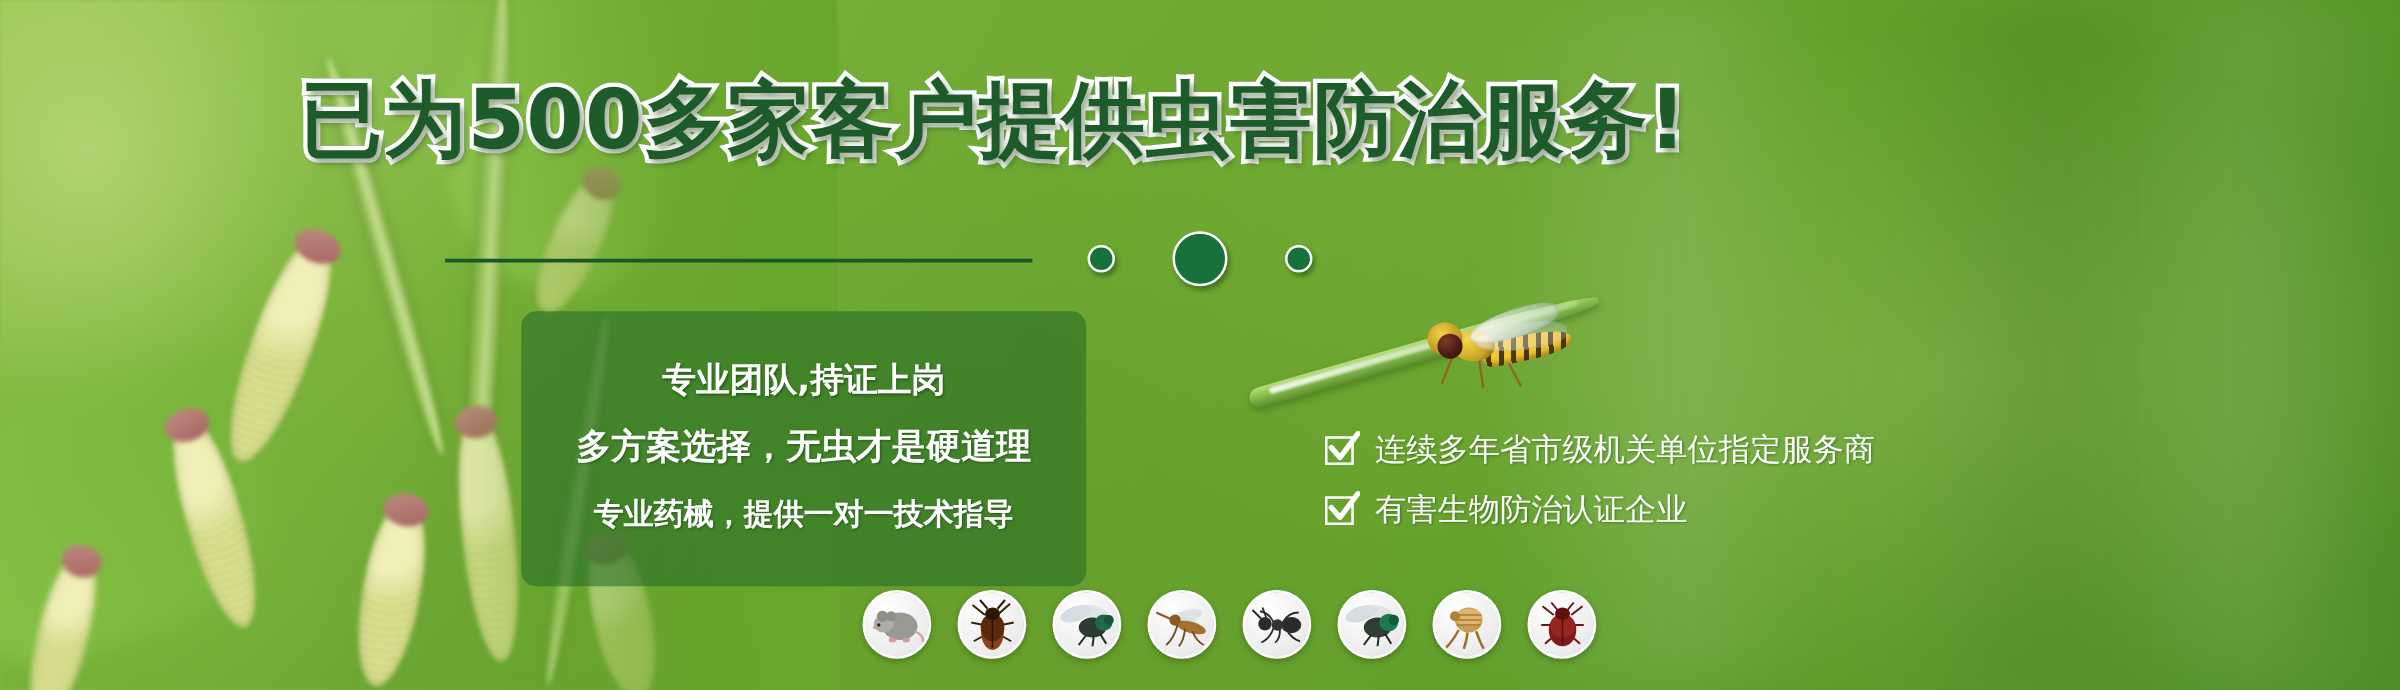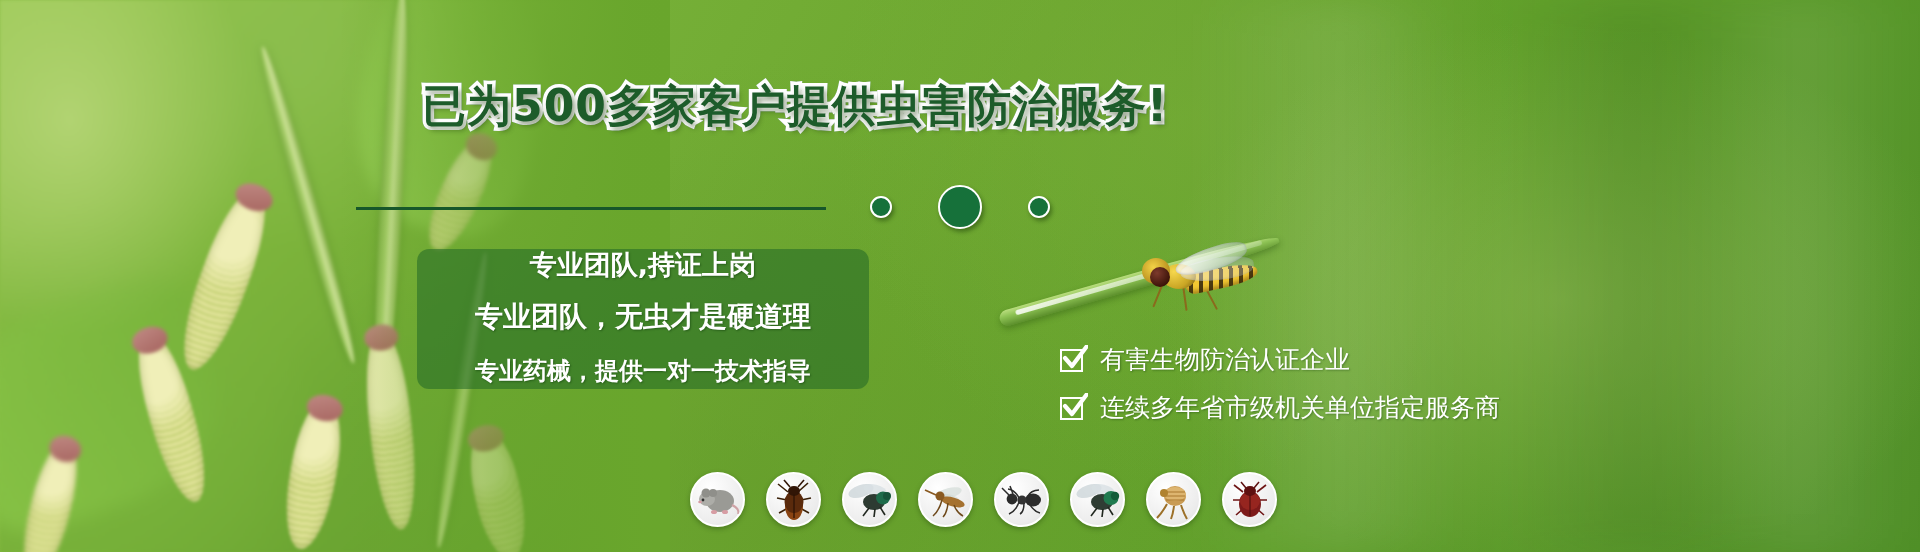"已为500多家客户提供虫害防治服务!" #headline { font-size: 44px -> 66px; top: 66px -> 56px }
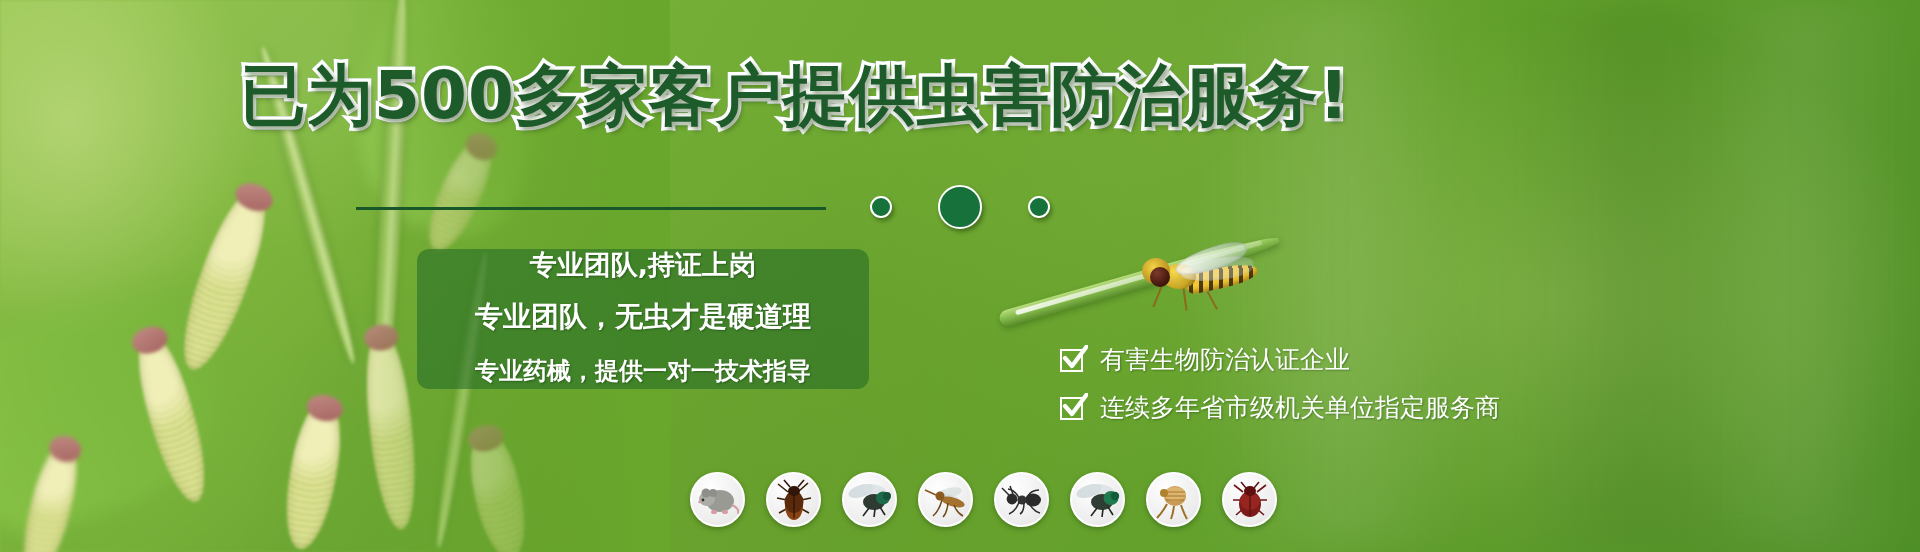"专业团队,持证上岗" #panel { height: 140px -> 220px }
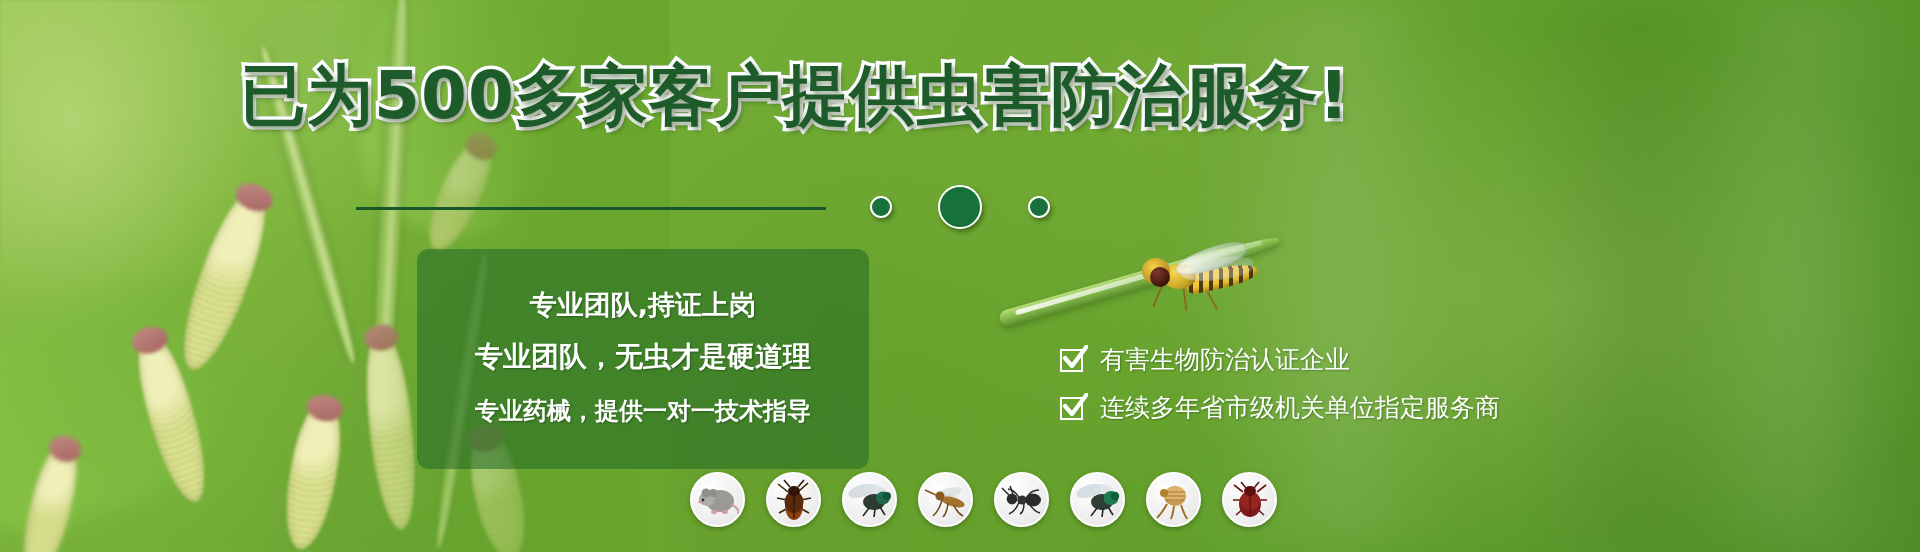"专业团队，无虫才是硬道理" div.line { text: 专业团队 -> 多方案选择 }
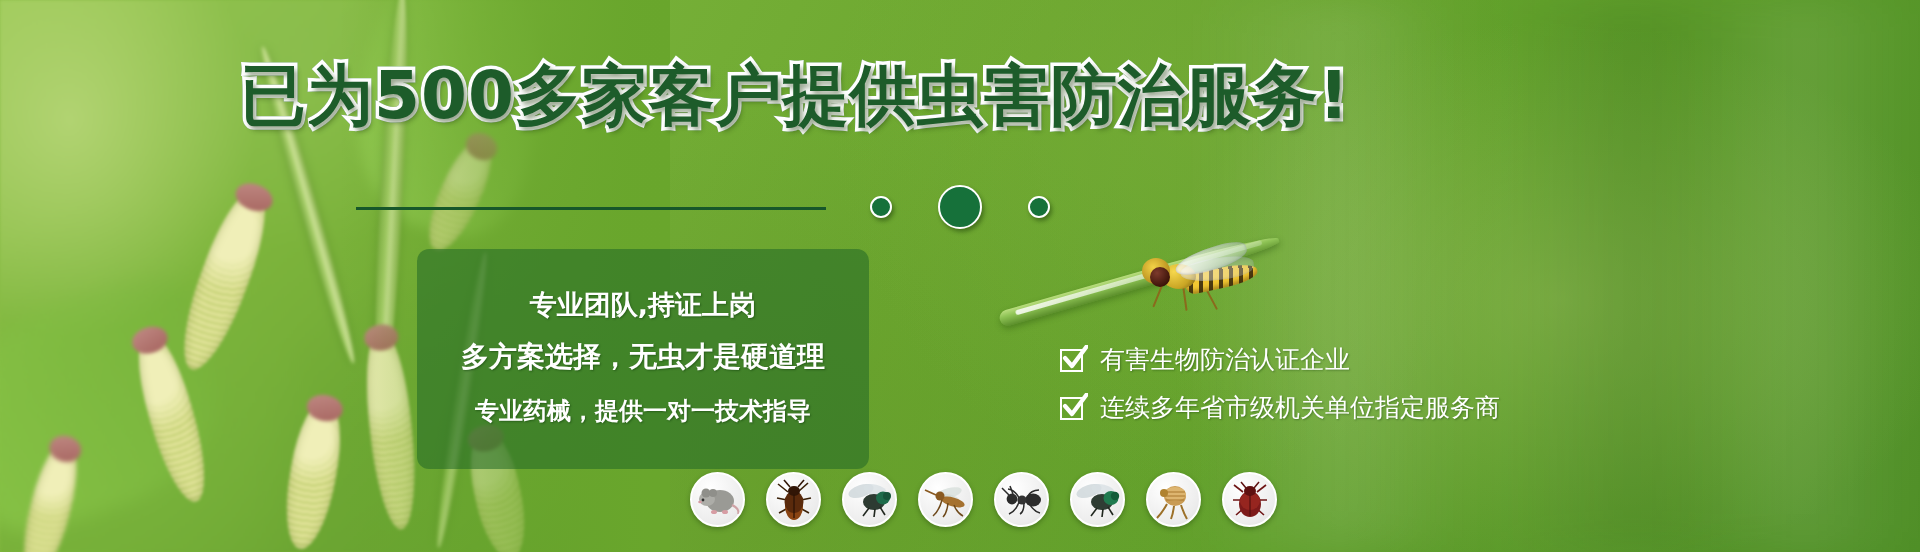"有害生物防治认证企业" div.check-item { order: before "连续多年省市级机关单位指定服务商" -> after "连续多年省市级机关单位指定服务商" }
